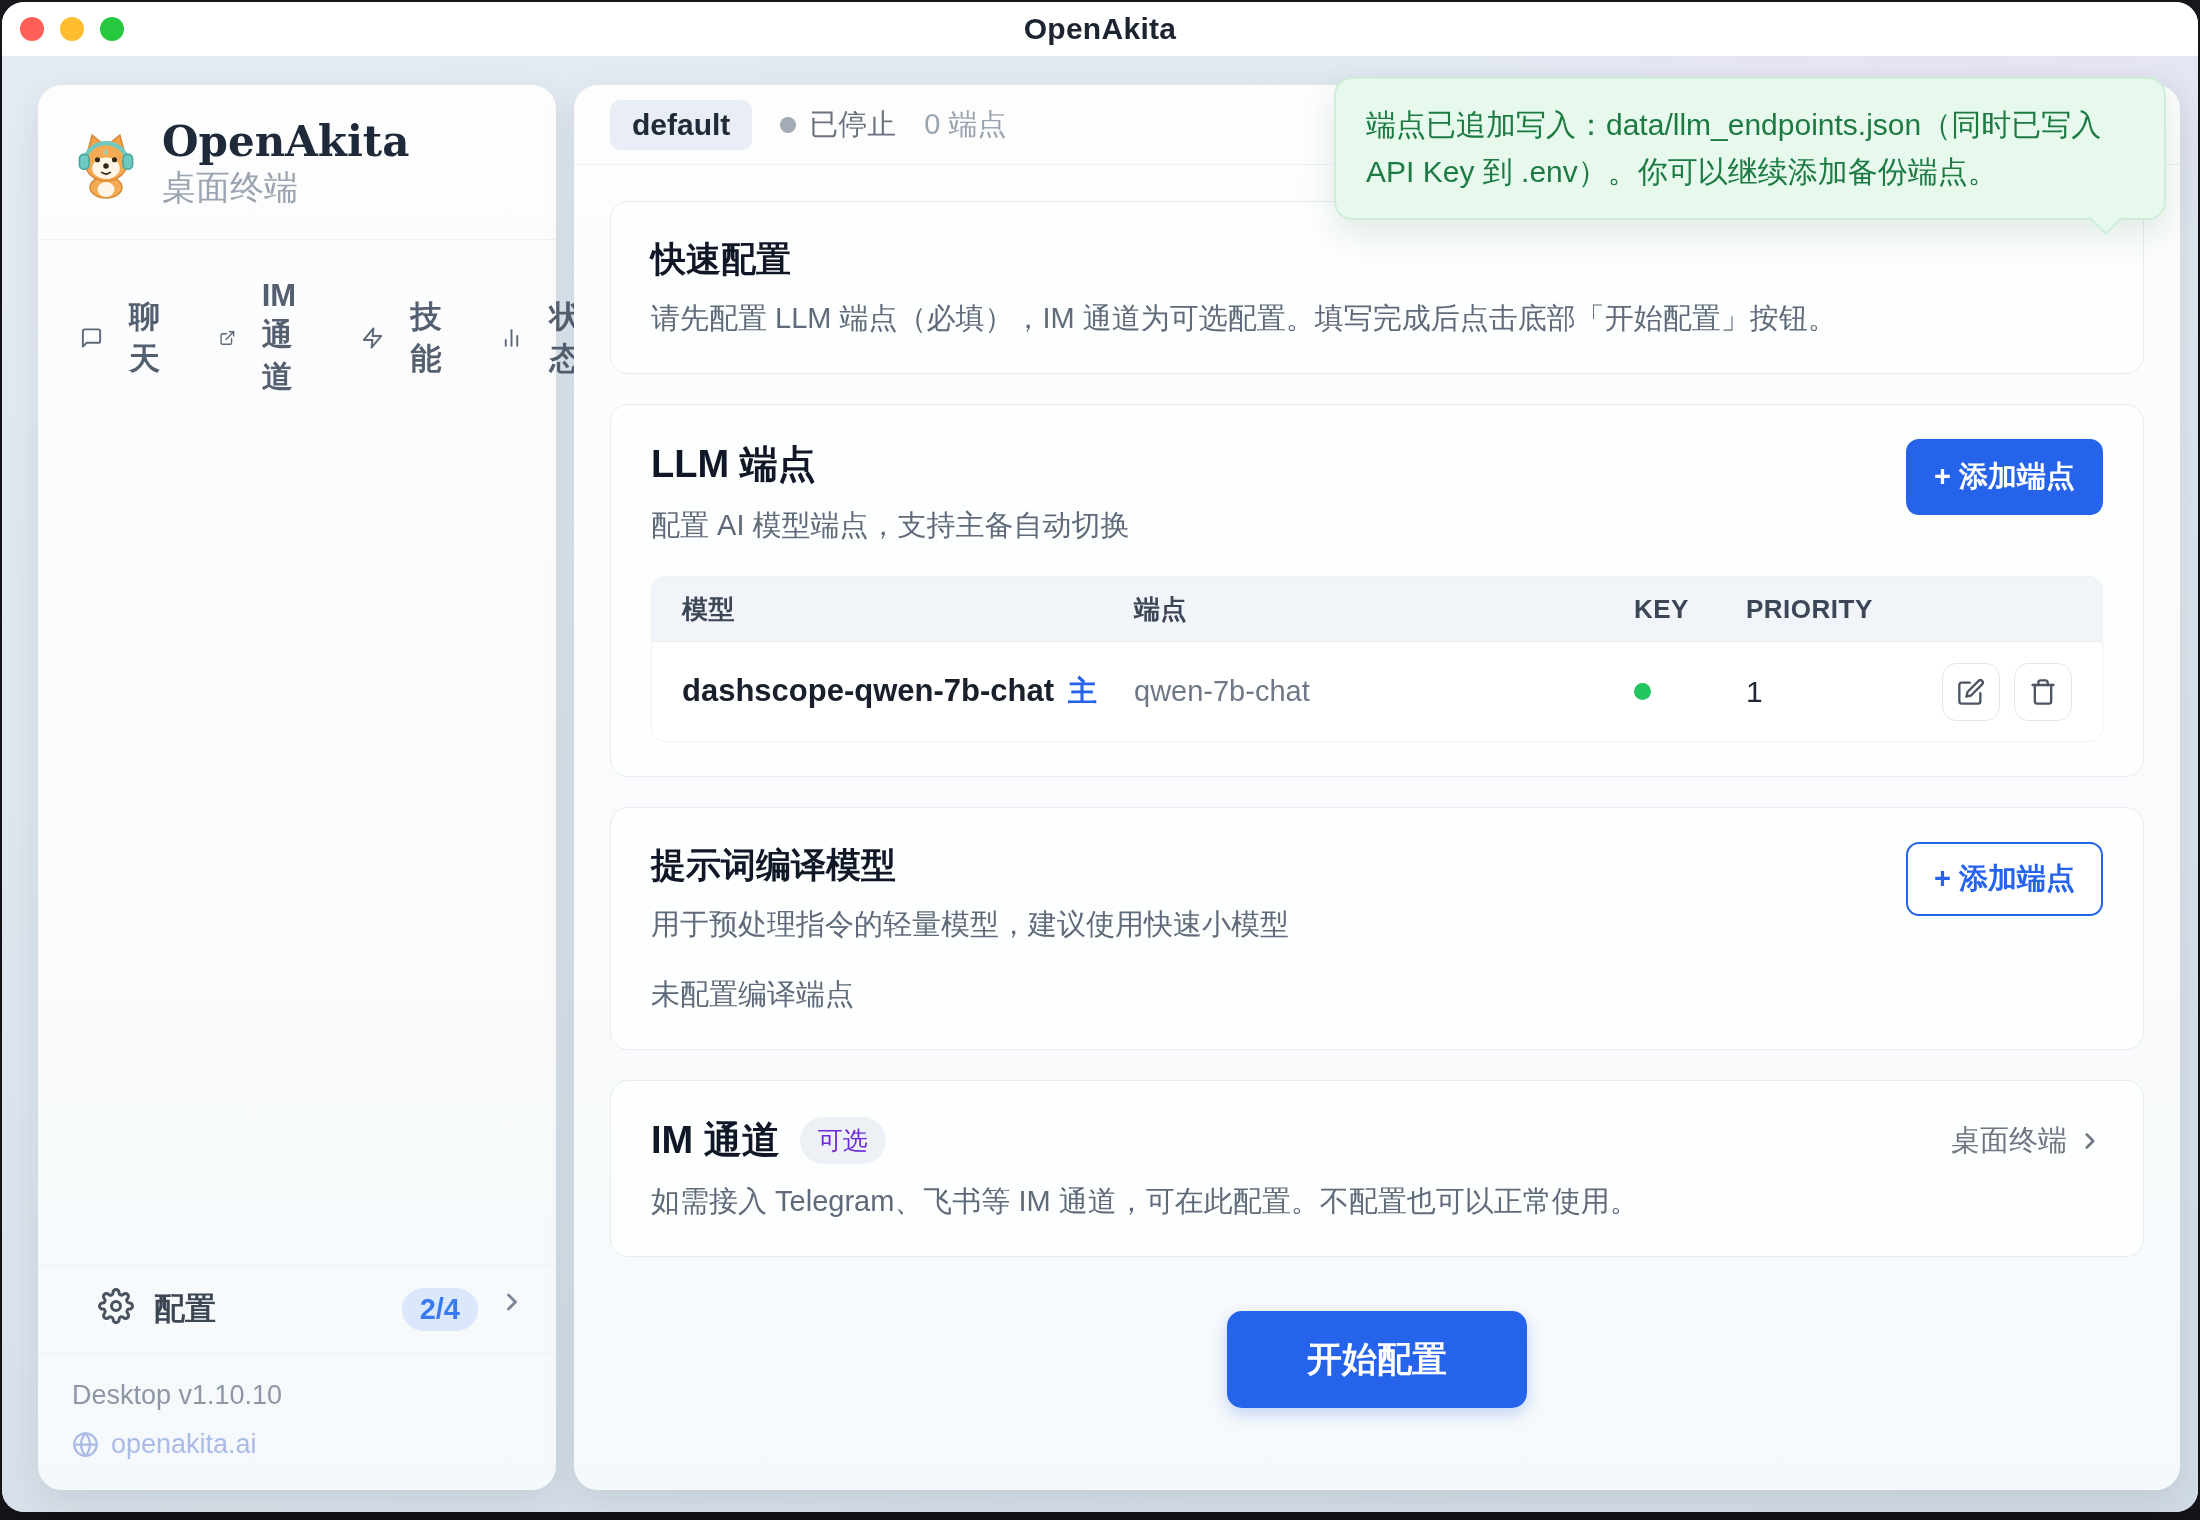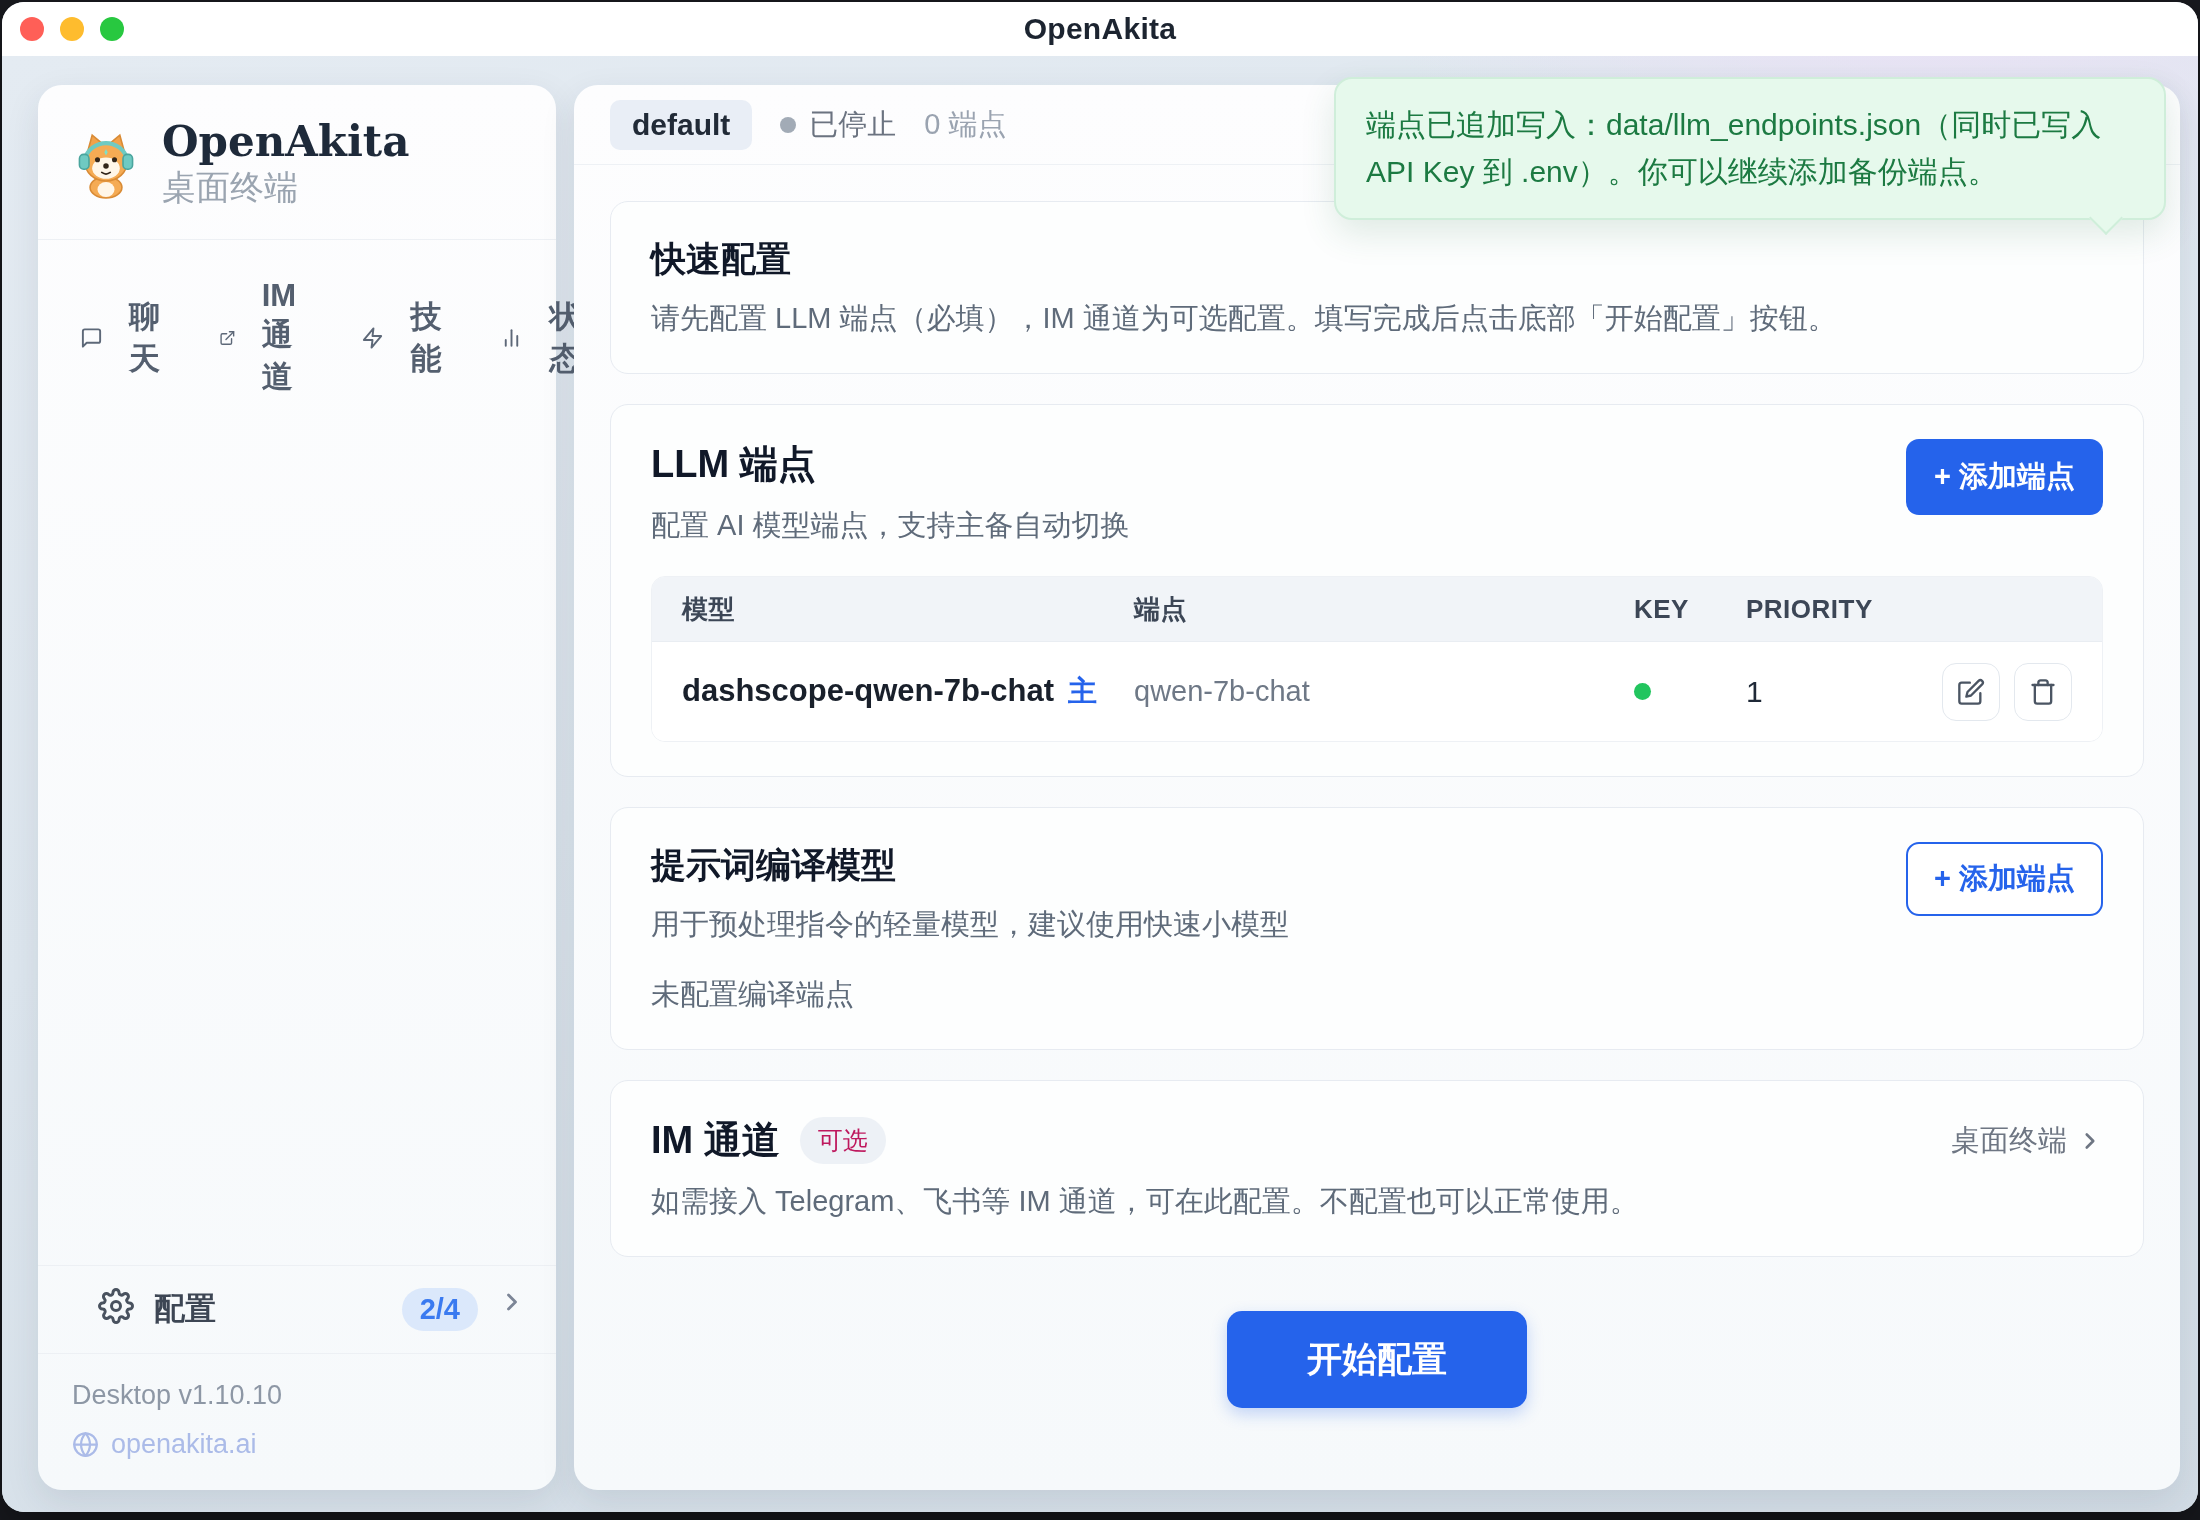"可选" .opt-badge { color: #be185d -> #6d28d9 }
